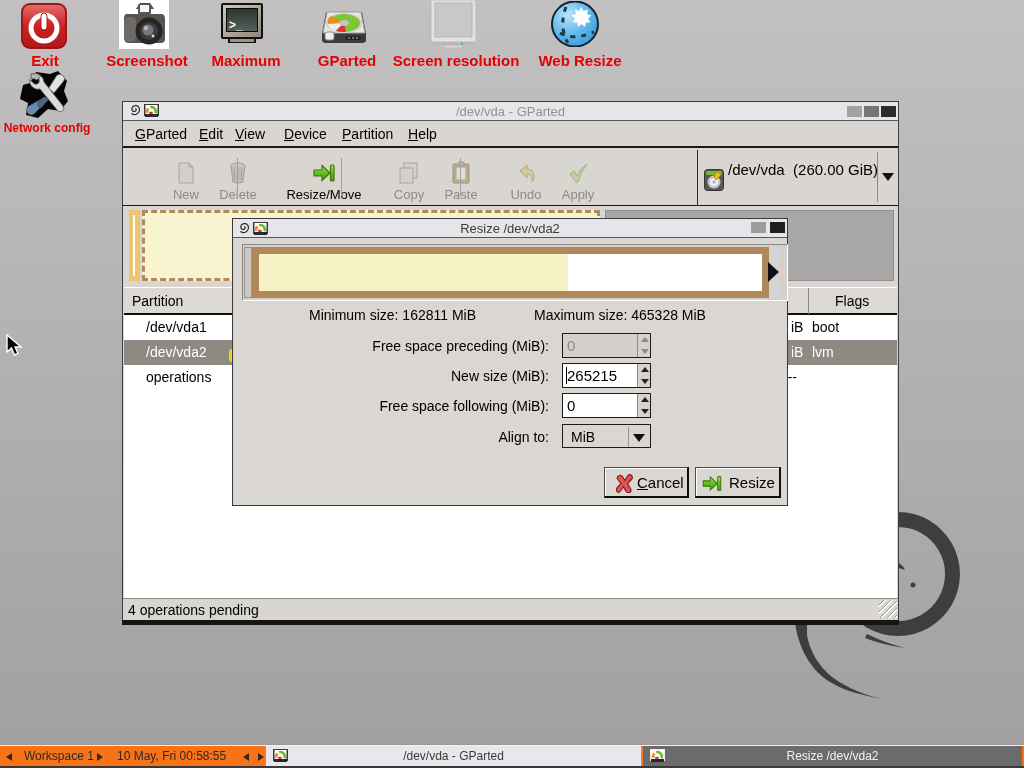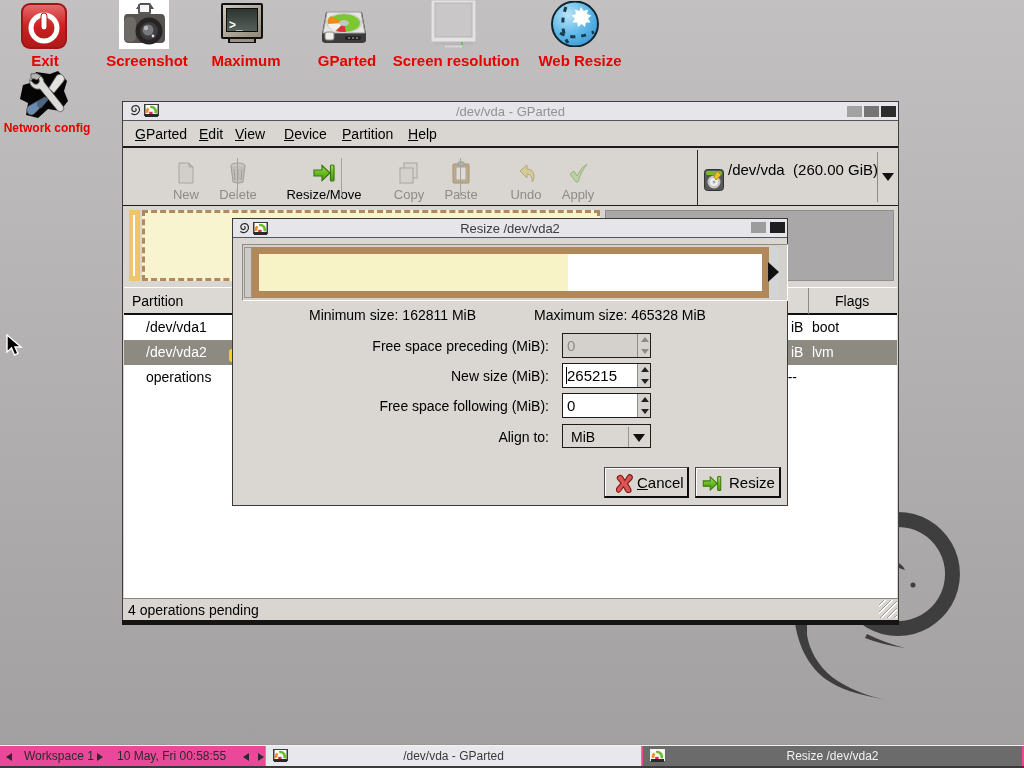"Workspace 1" #bar { background: #ec4899 -> #f97316 }
